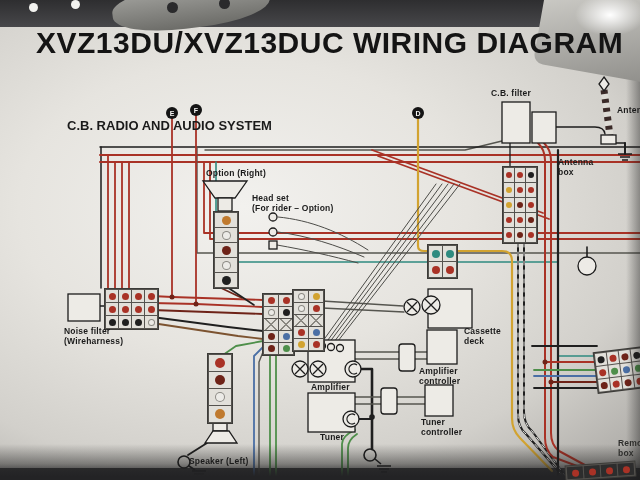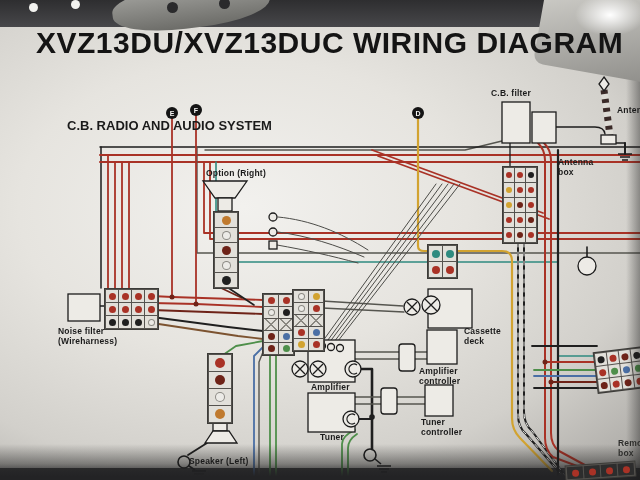"Head set" div.lbl { html: none -> <div>Head set (For rider – Option)</div> }
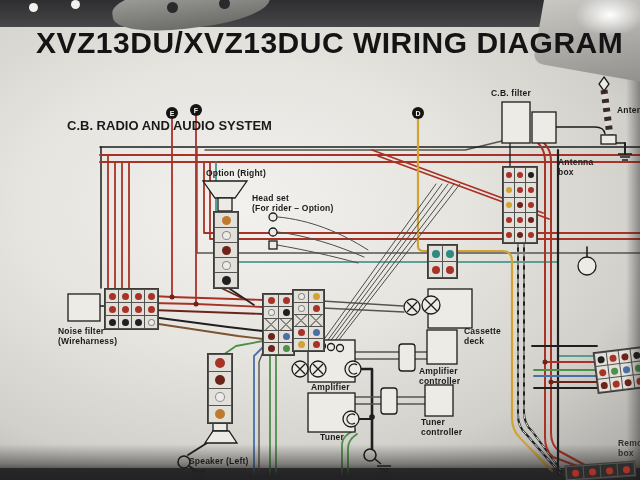"Noise filter" div.lbl { left: 58px -> 64px }
